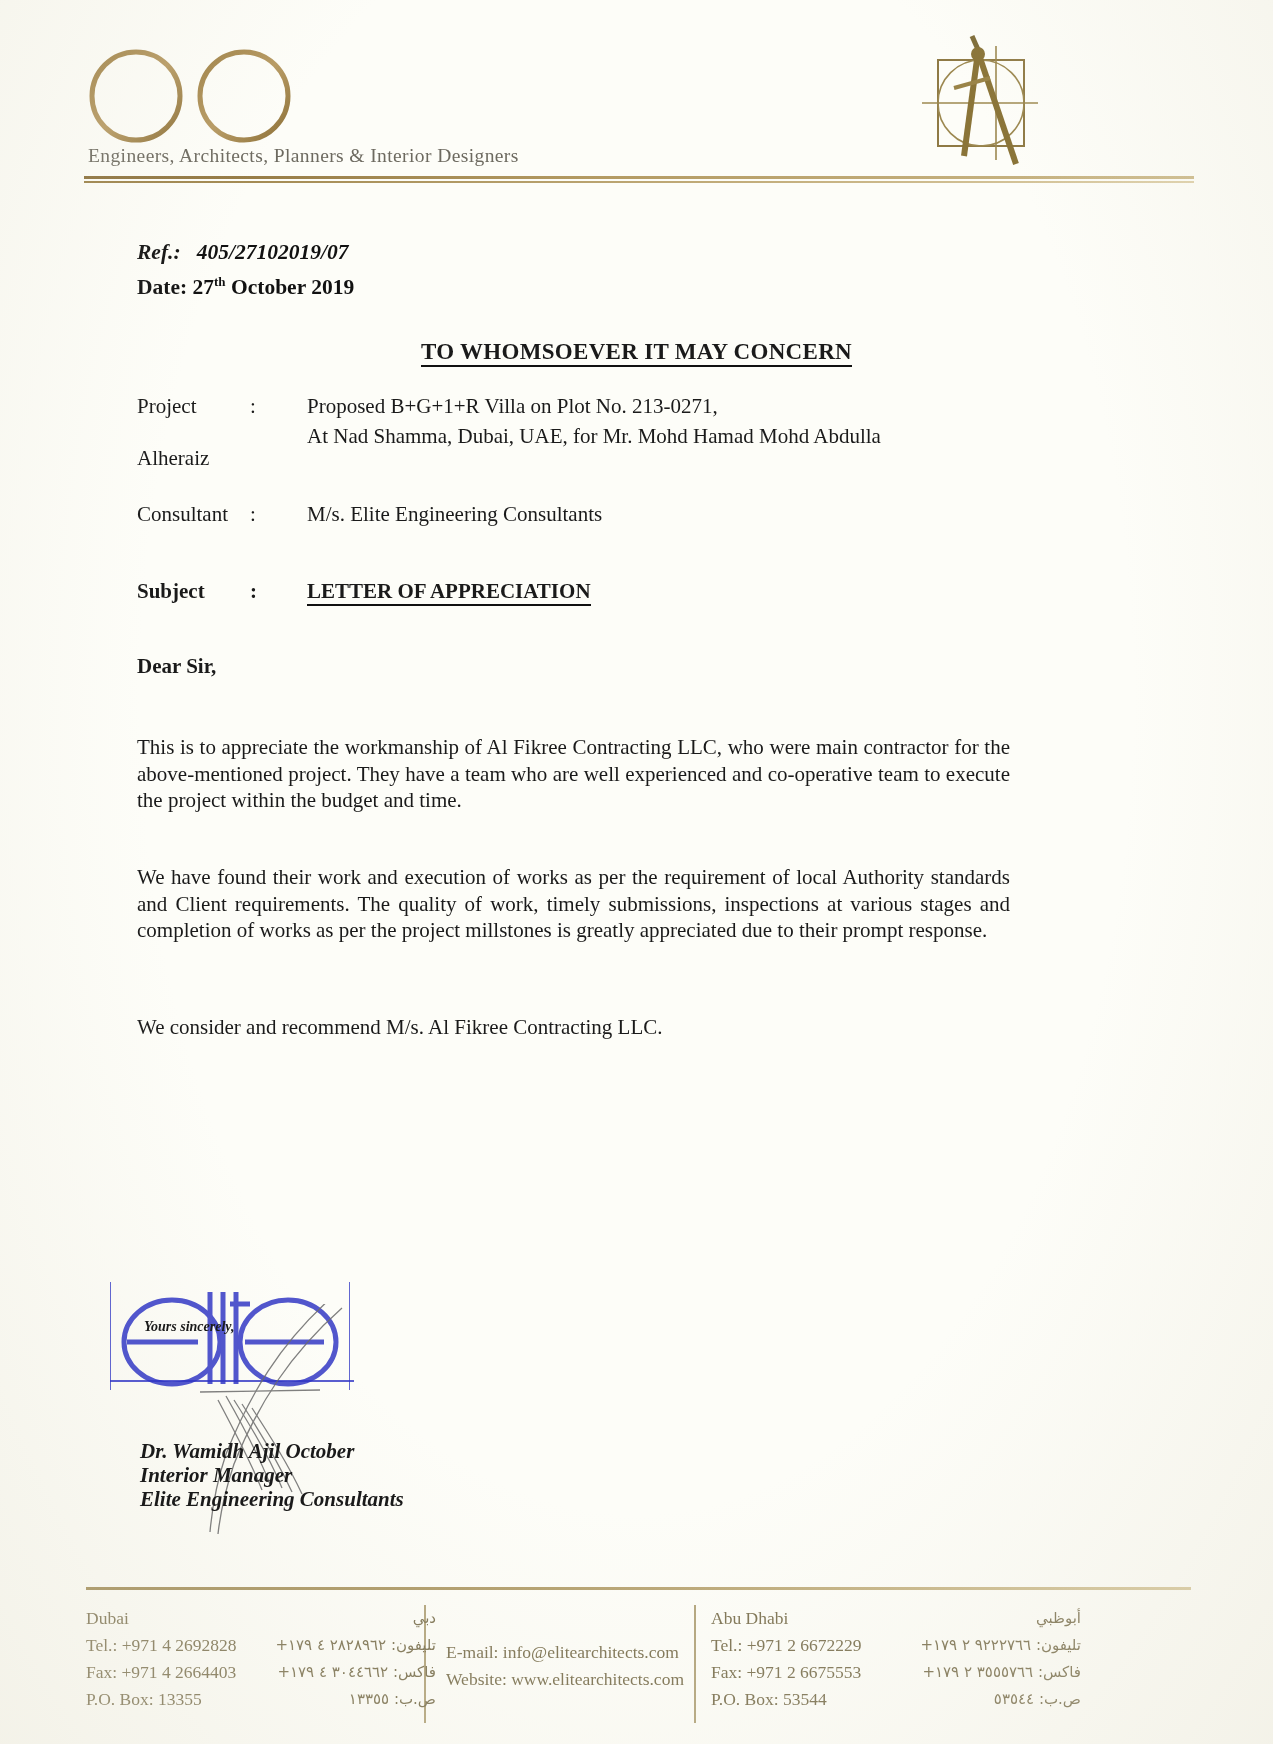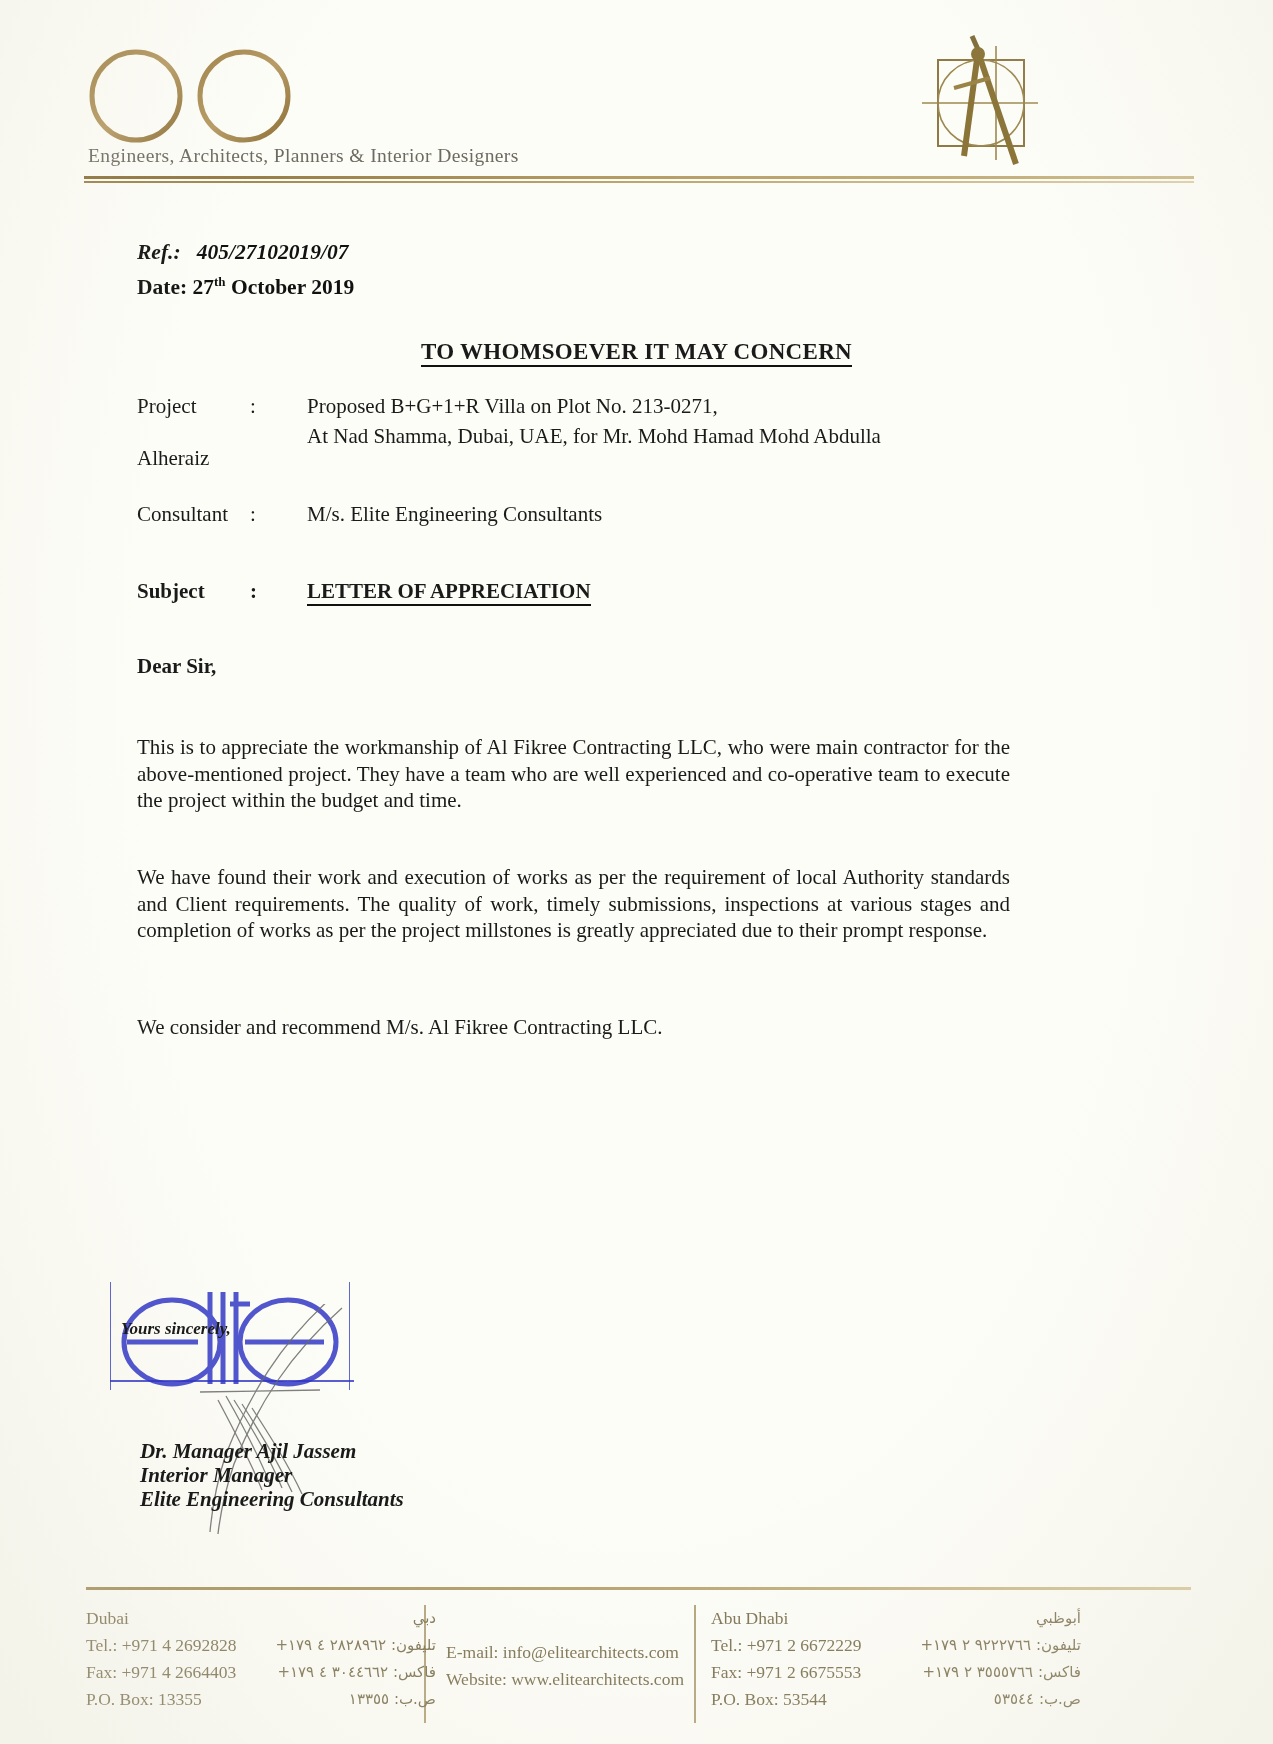"Yours sincerely," .sig-closing { font-size: 17px -> 14px; left: 11px -> 34px }
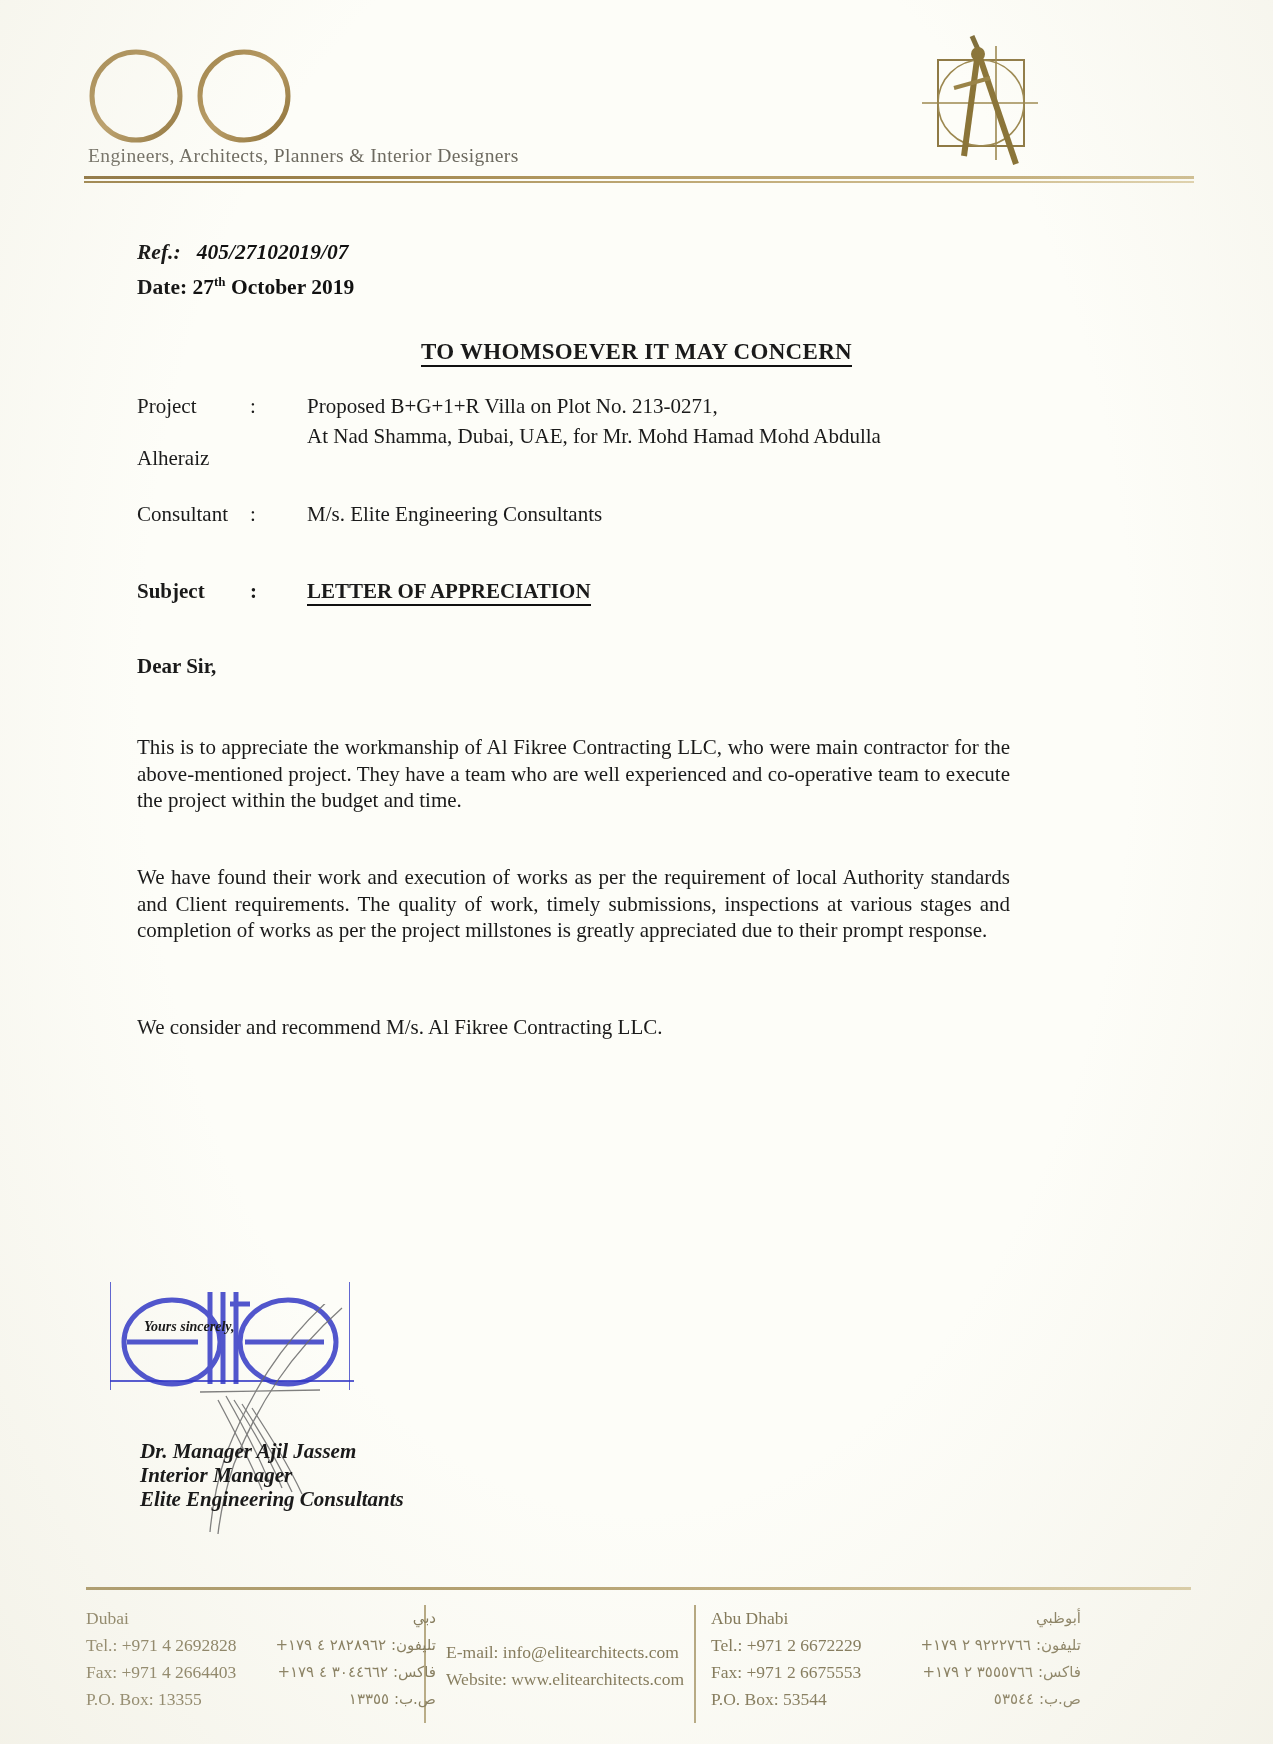"Dr. Manager Ajil Jassem" div { text: Manager Ajil Jassem -> Wamidh Ajil October }
